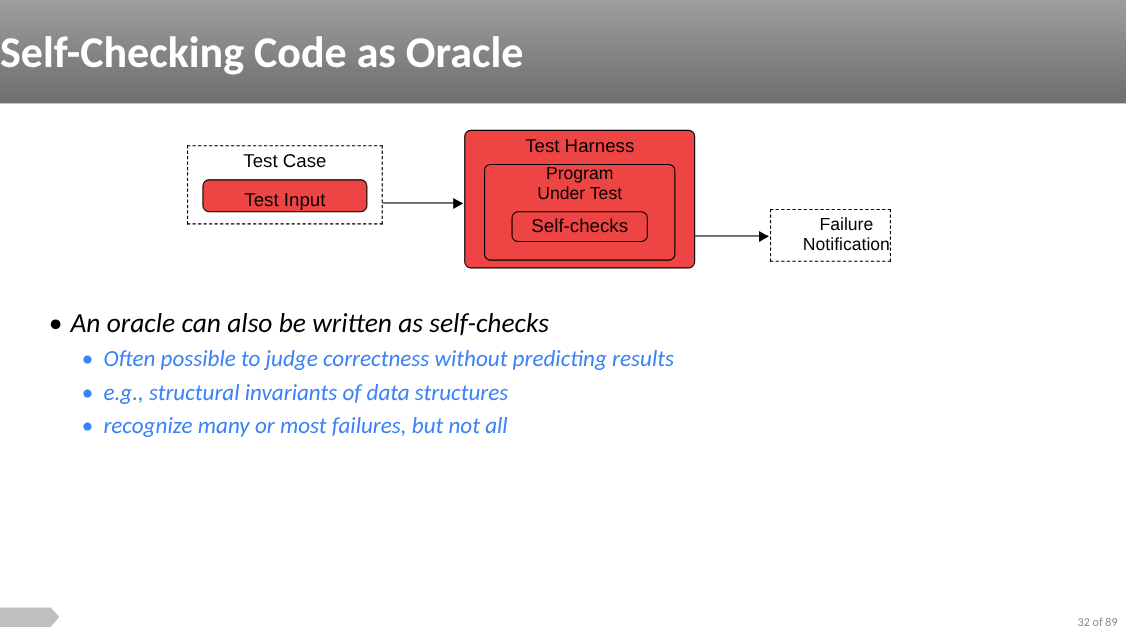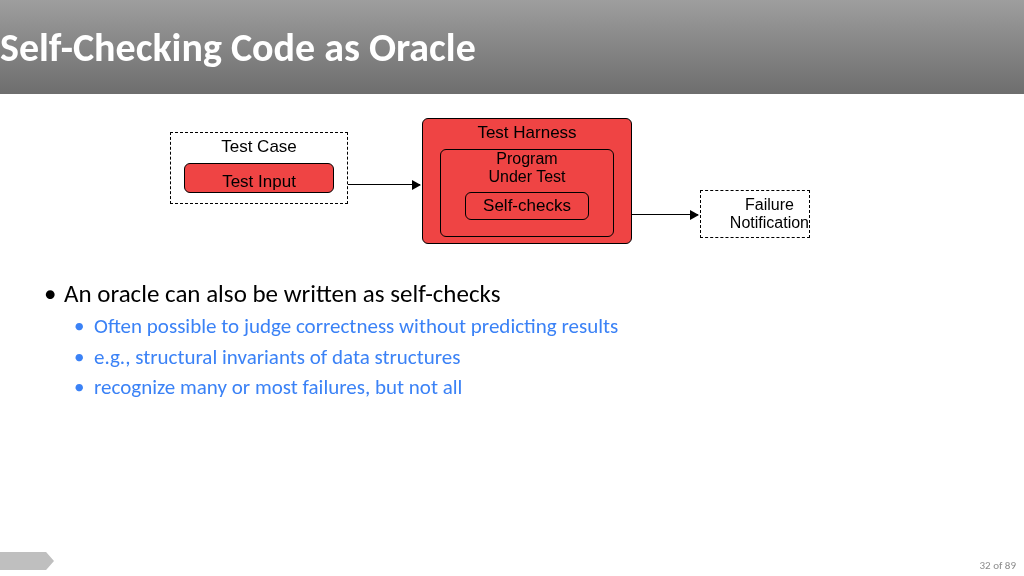"An oracle can also be" .content { font-style: none -> italic }
